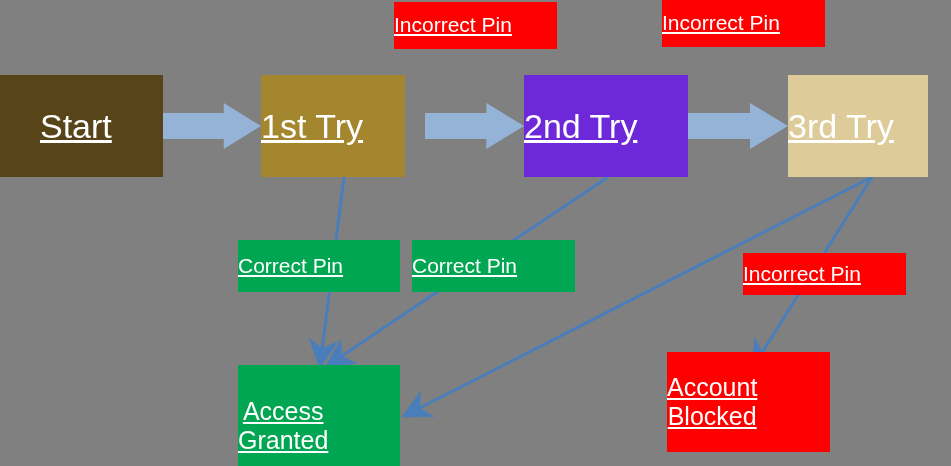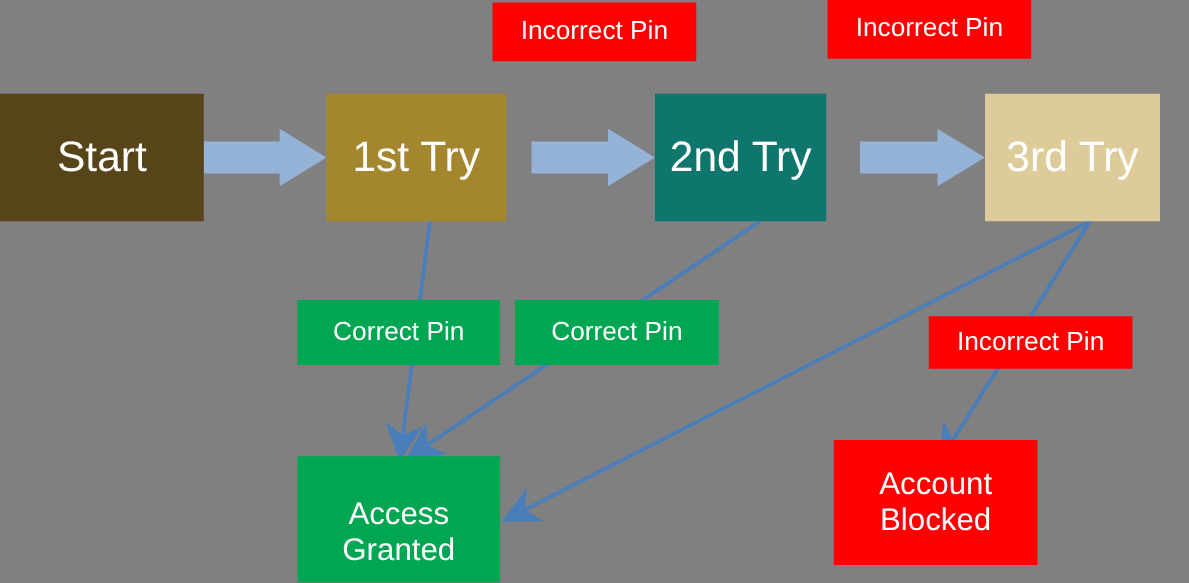"Incorrect Pin" .node { justify-content: center -> flex-start; text-decoration: none -> underline }
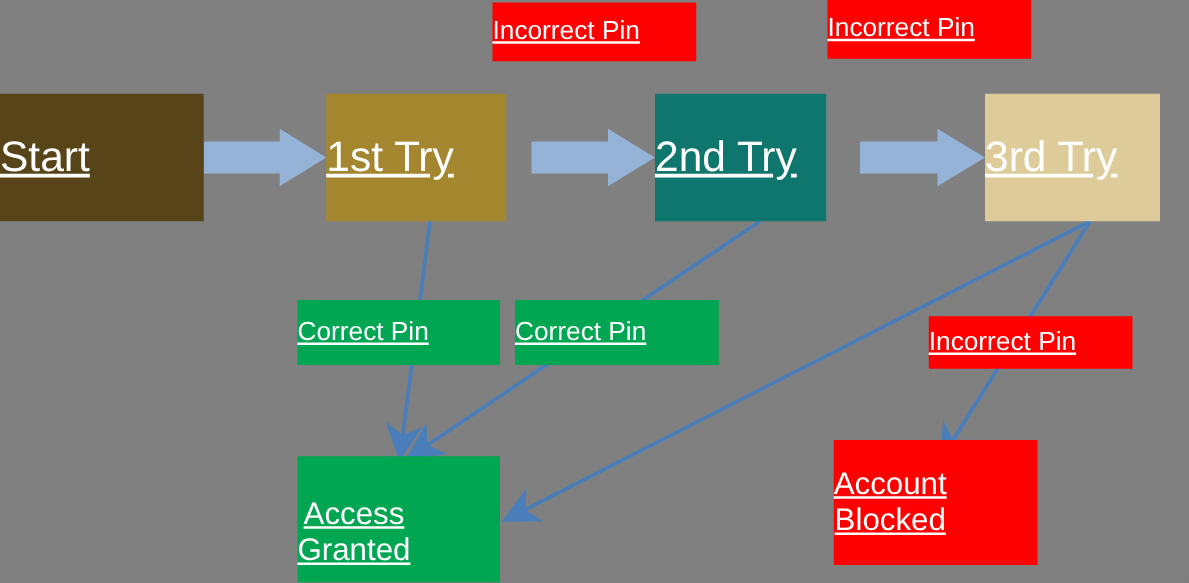"Start" div.node { padding-left: none -> 40px }
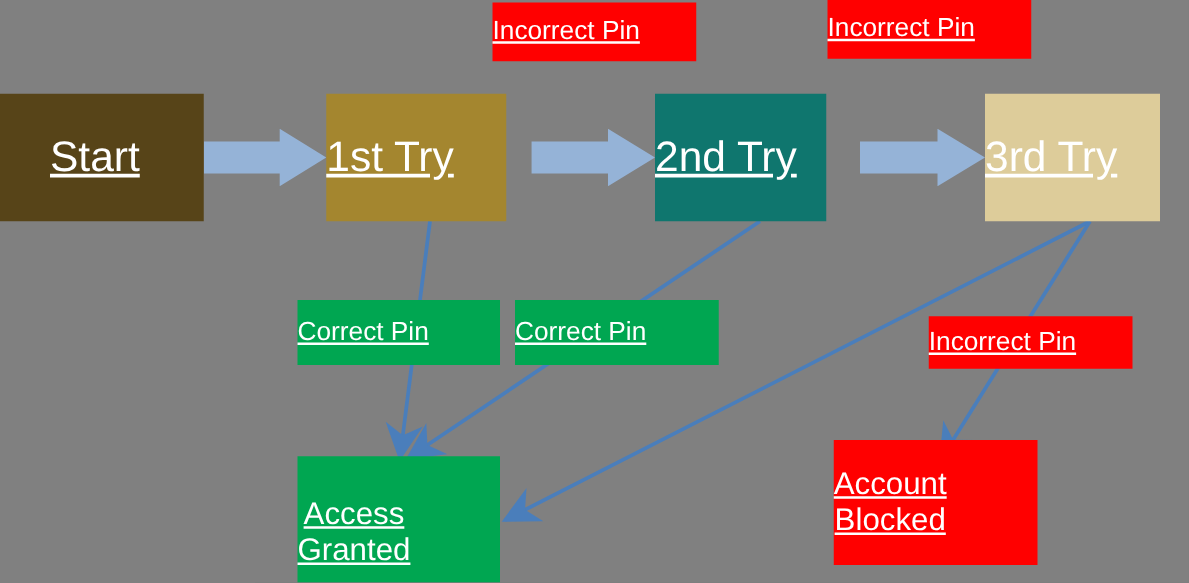"2nd Try" div.node { background: #0f766e -> #6d28d9; width: 137px -> 164px }
